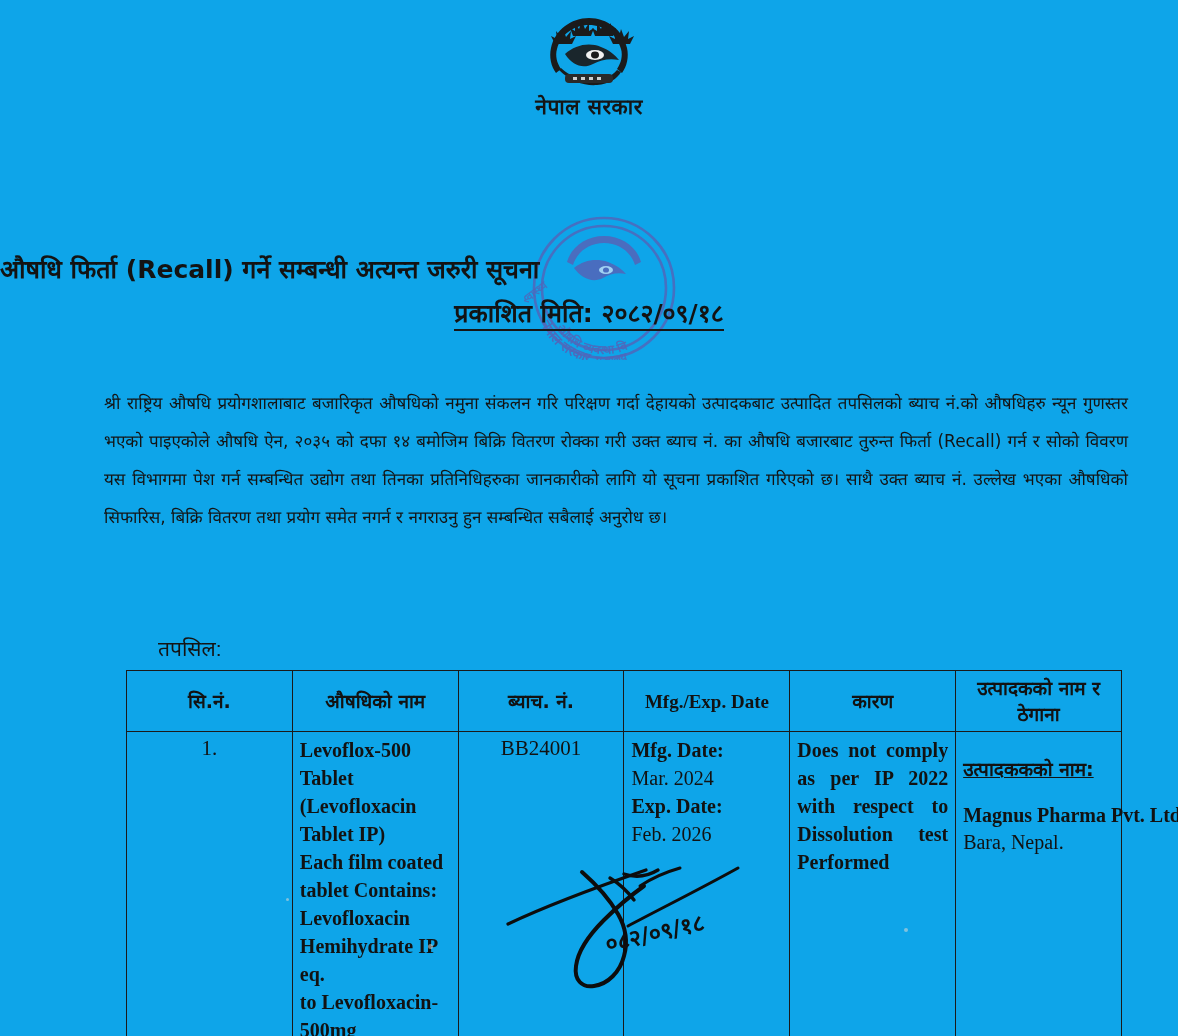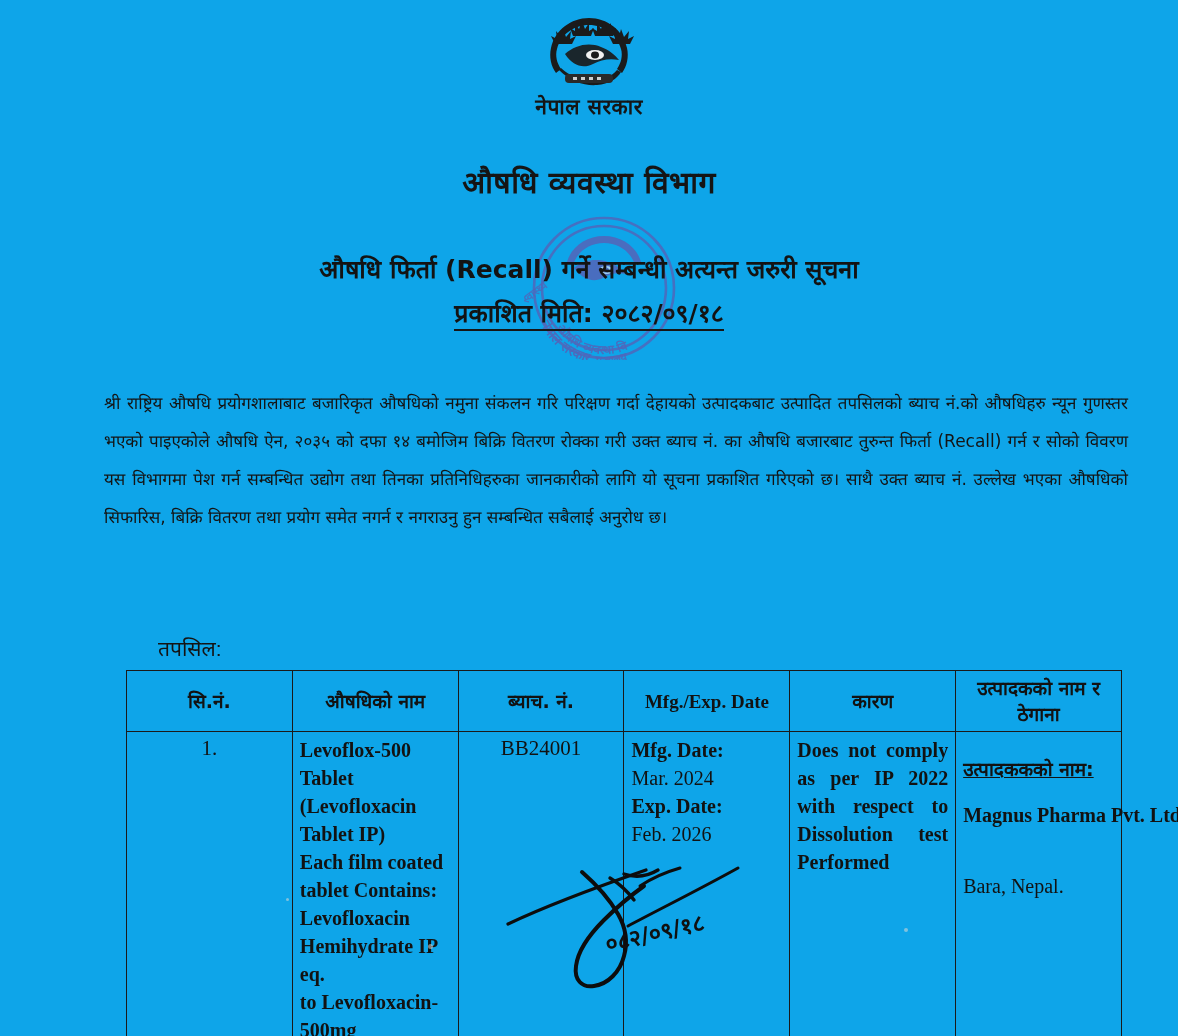"औषधि व्यवस्था विभाग" div.gov-line { html: <div>औषधि व्यवस्था विभाग</div> -> none }
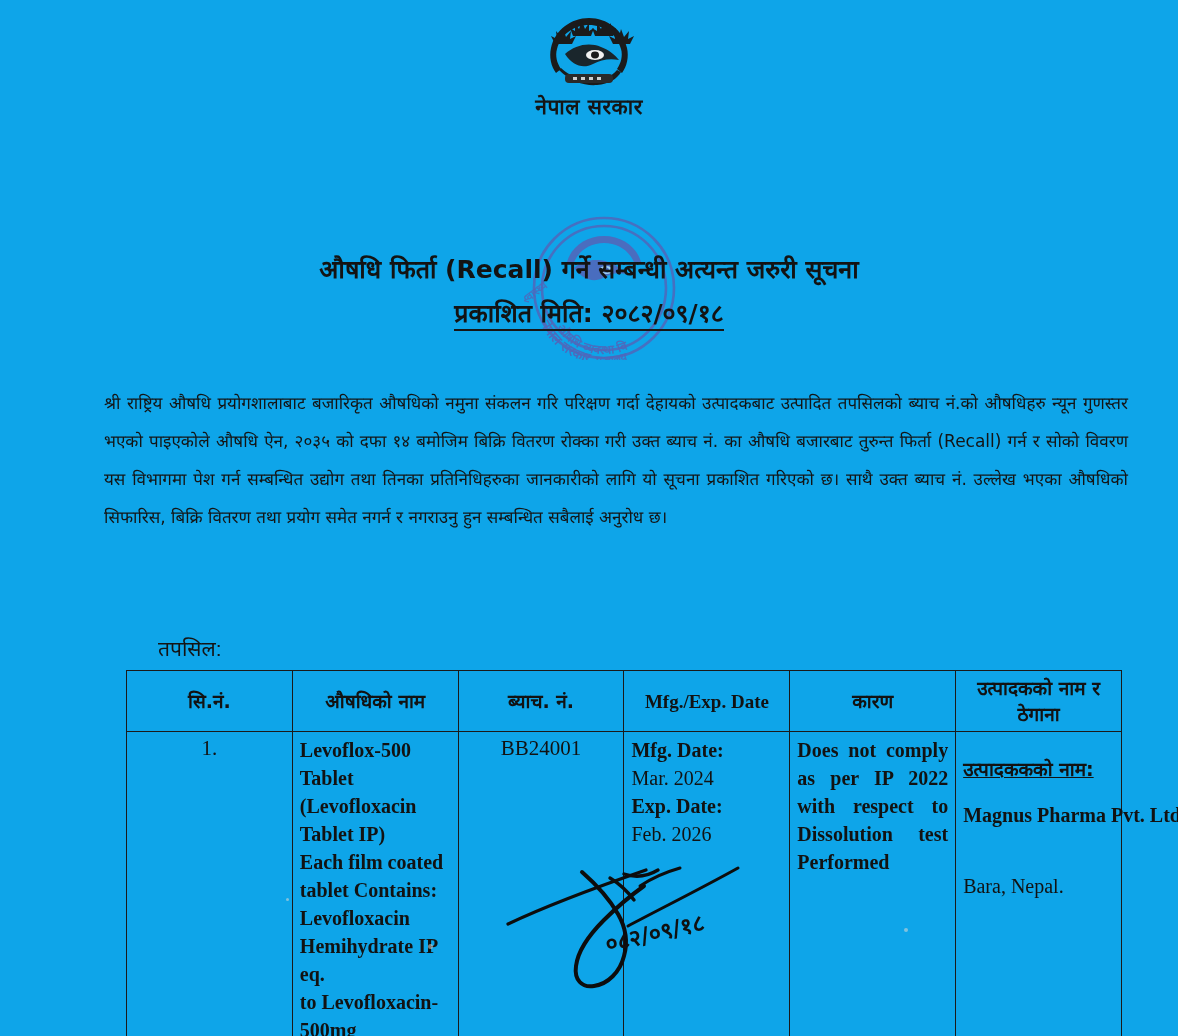"औषधि फिर्ता (Recall) गर्ने सम्बन्धी" .notice-title { text-align: center -> left }
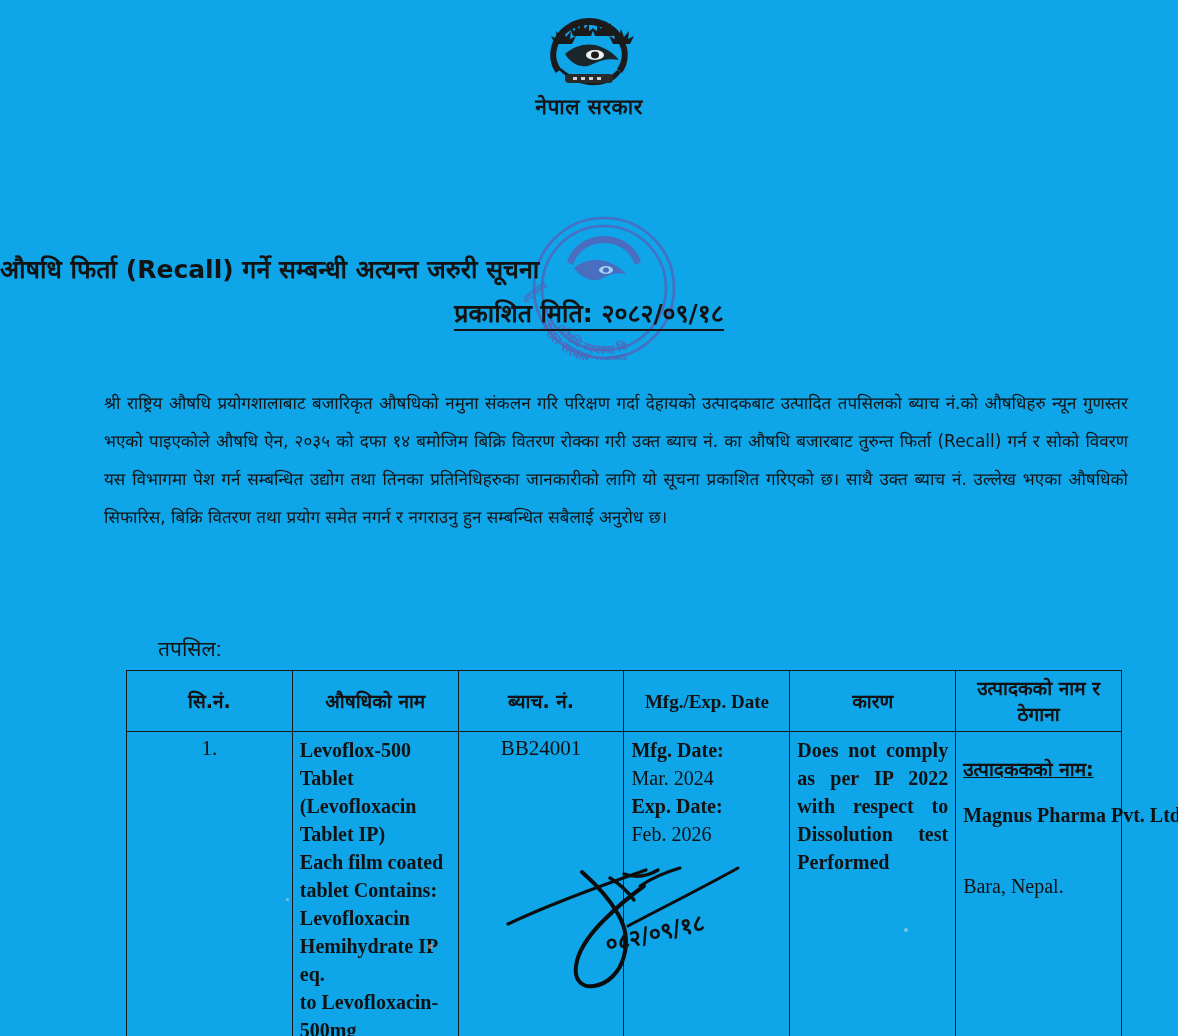"Bara, Nepal." .maker-line.thin { margin-top: 44px -> none }
